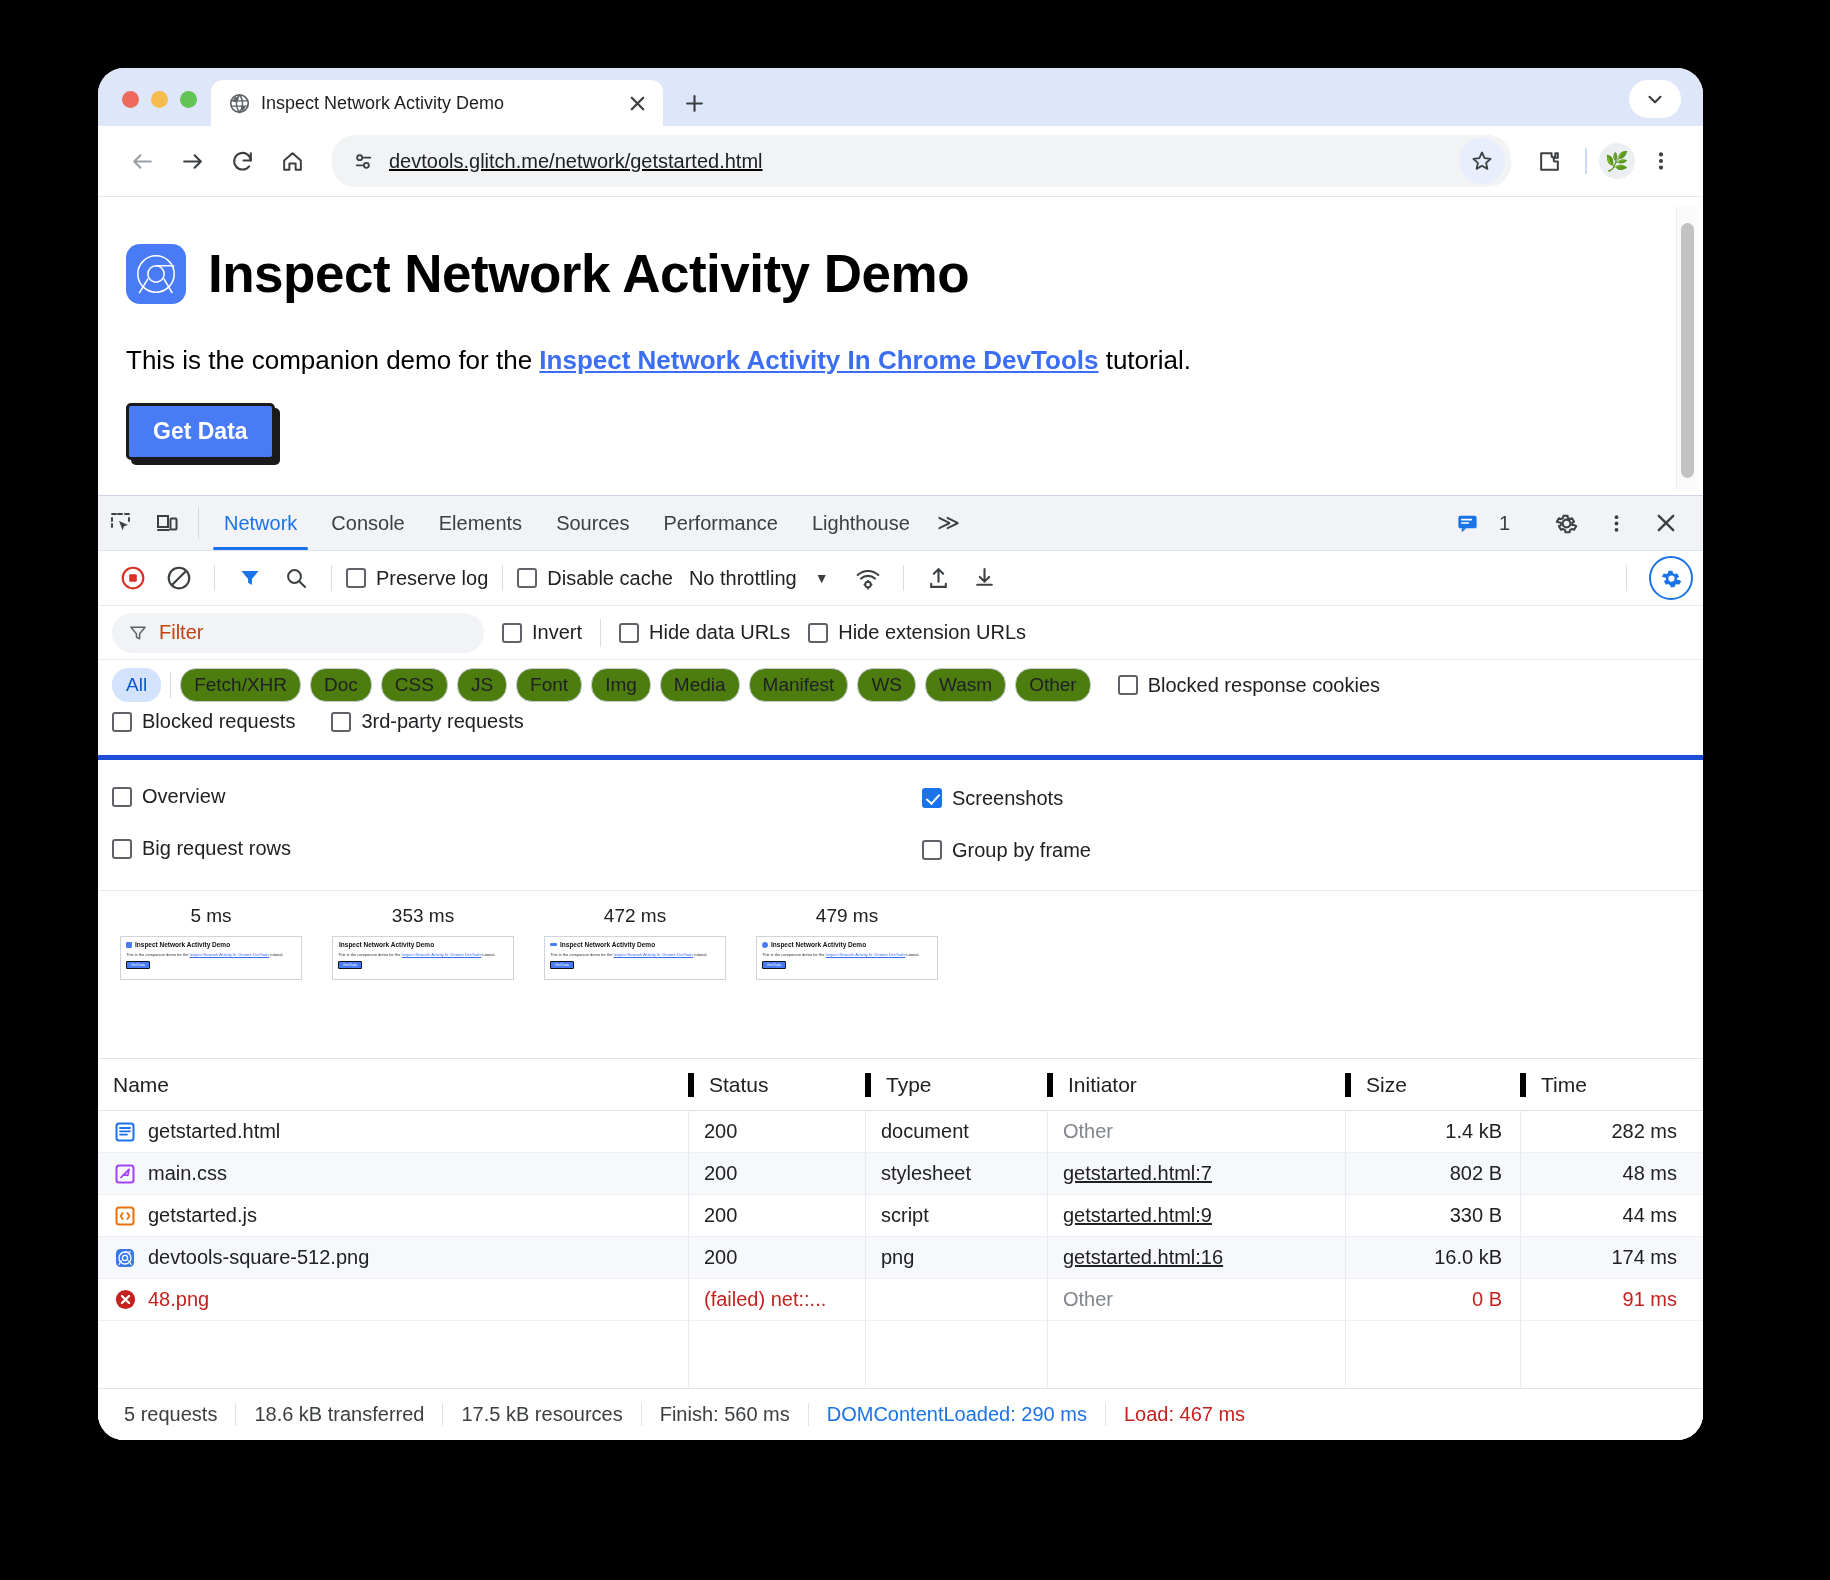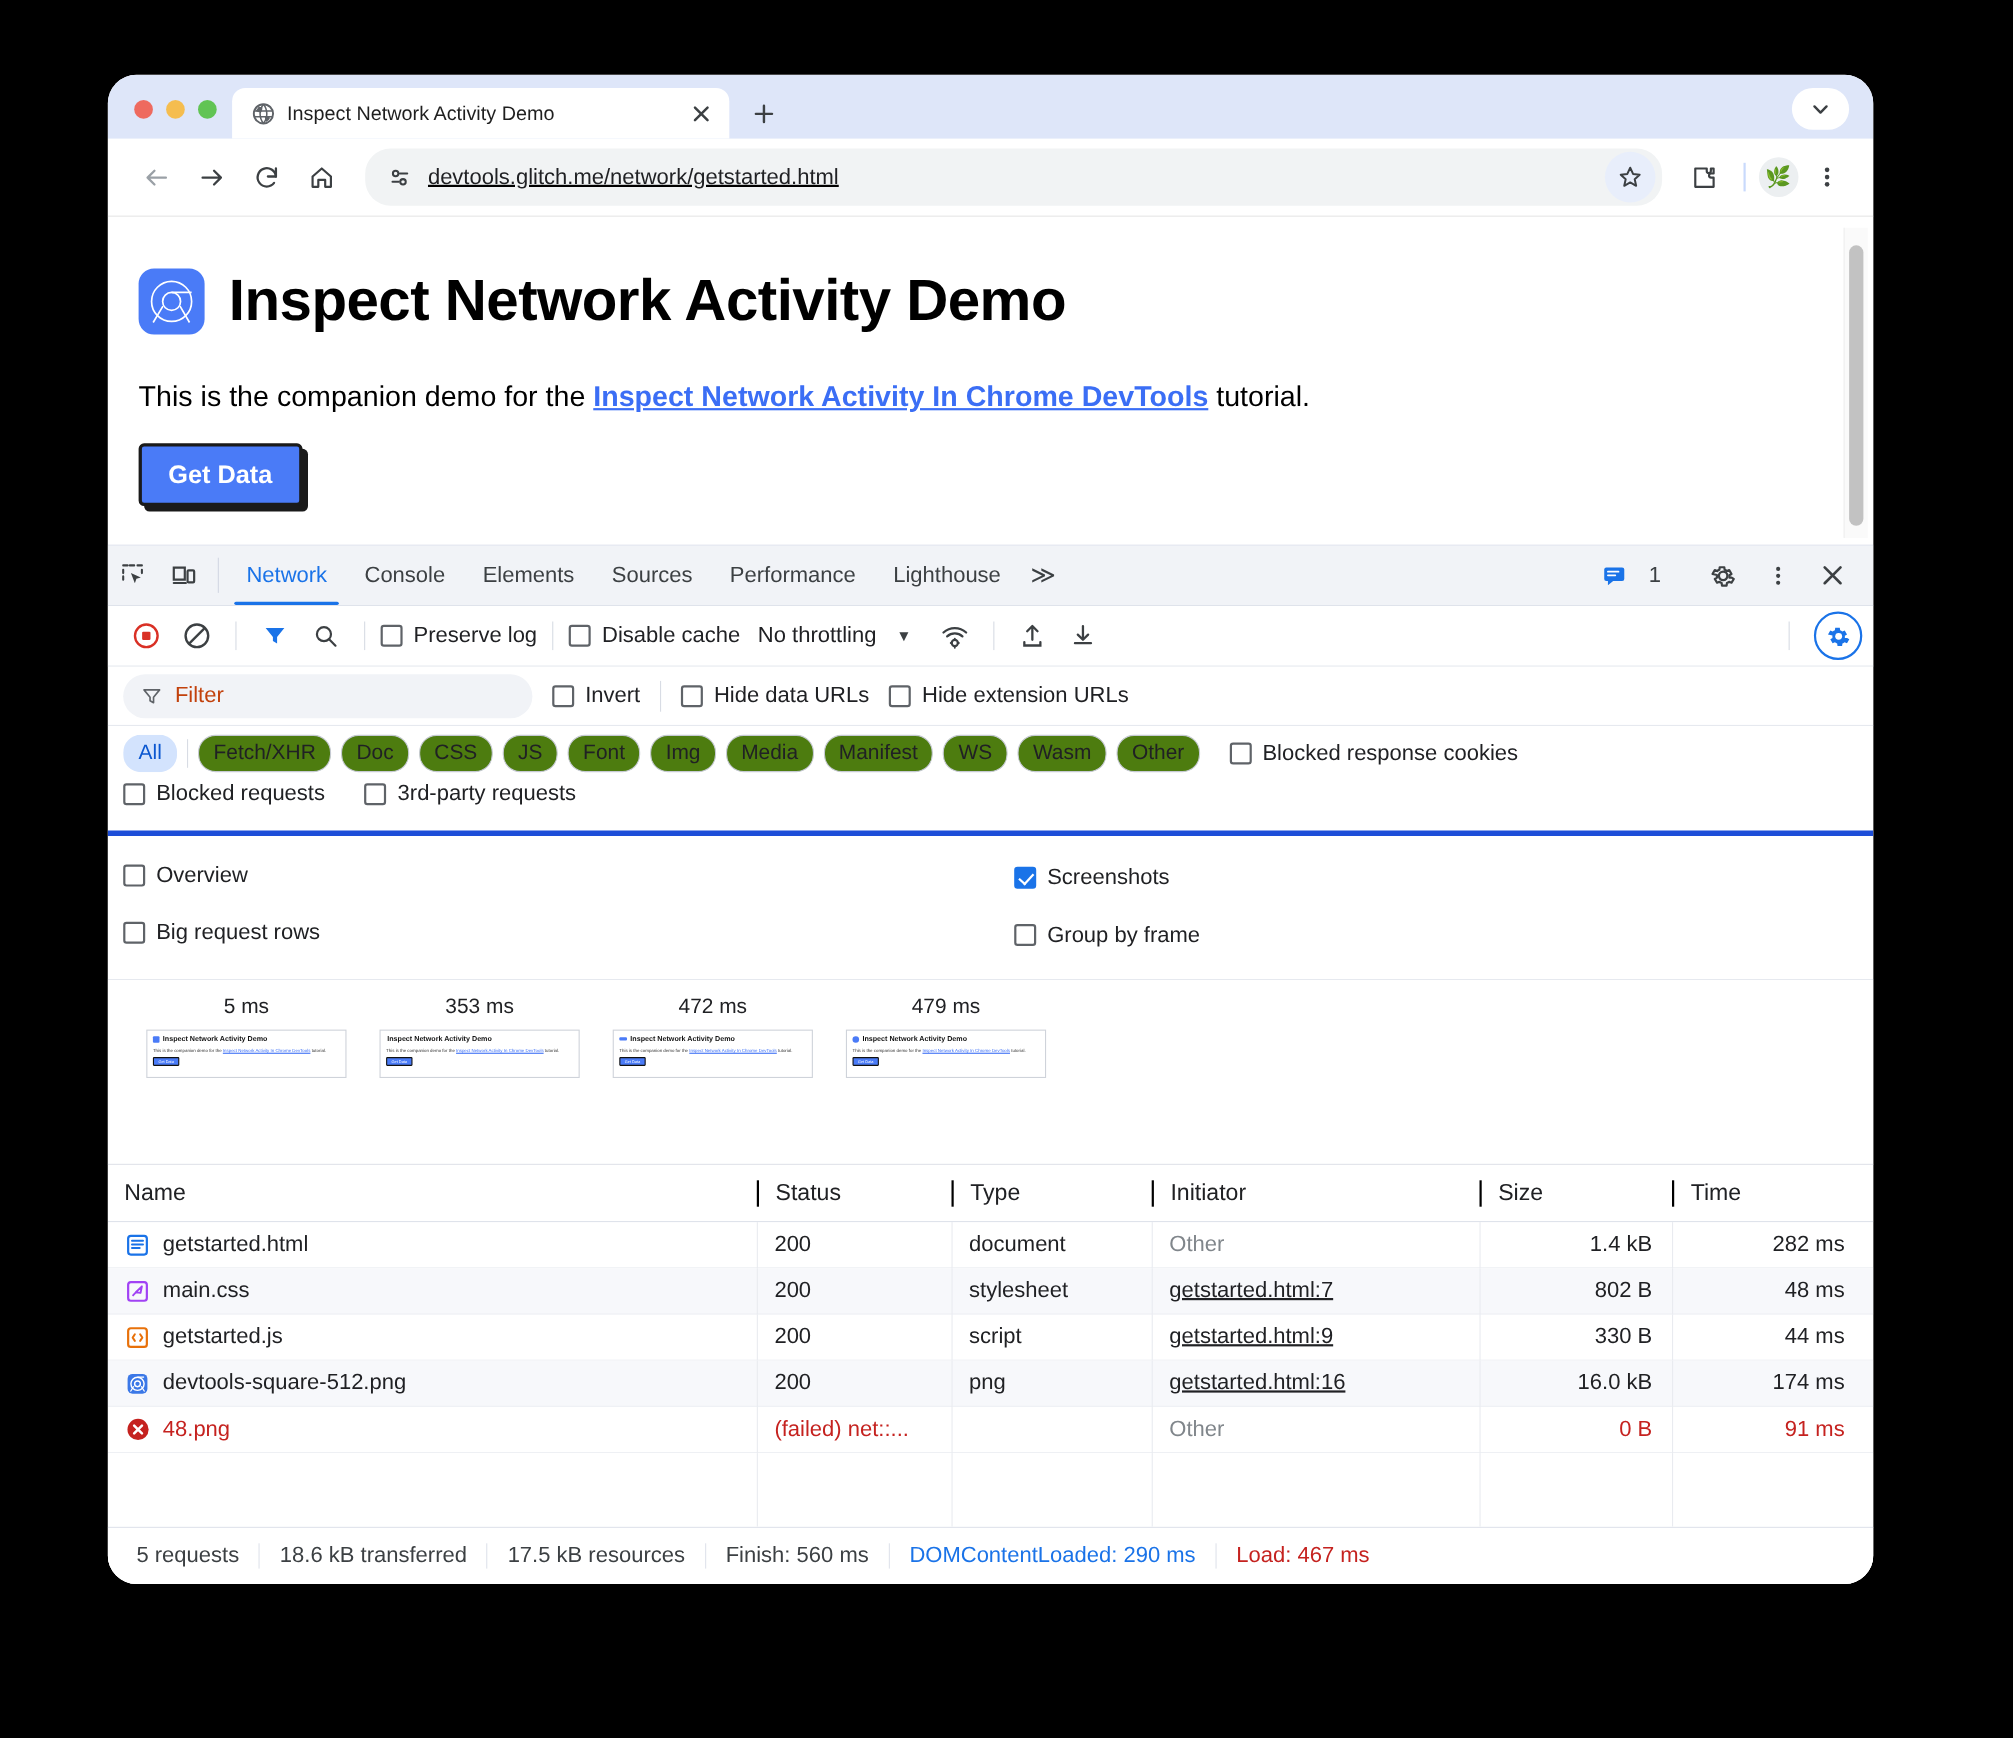"5 ms" .filmstrip { padding: 14px 0 0 35px -> 14px 0 0 22px }
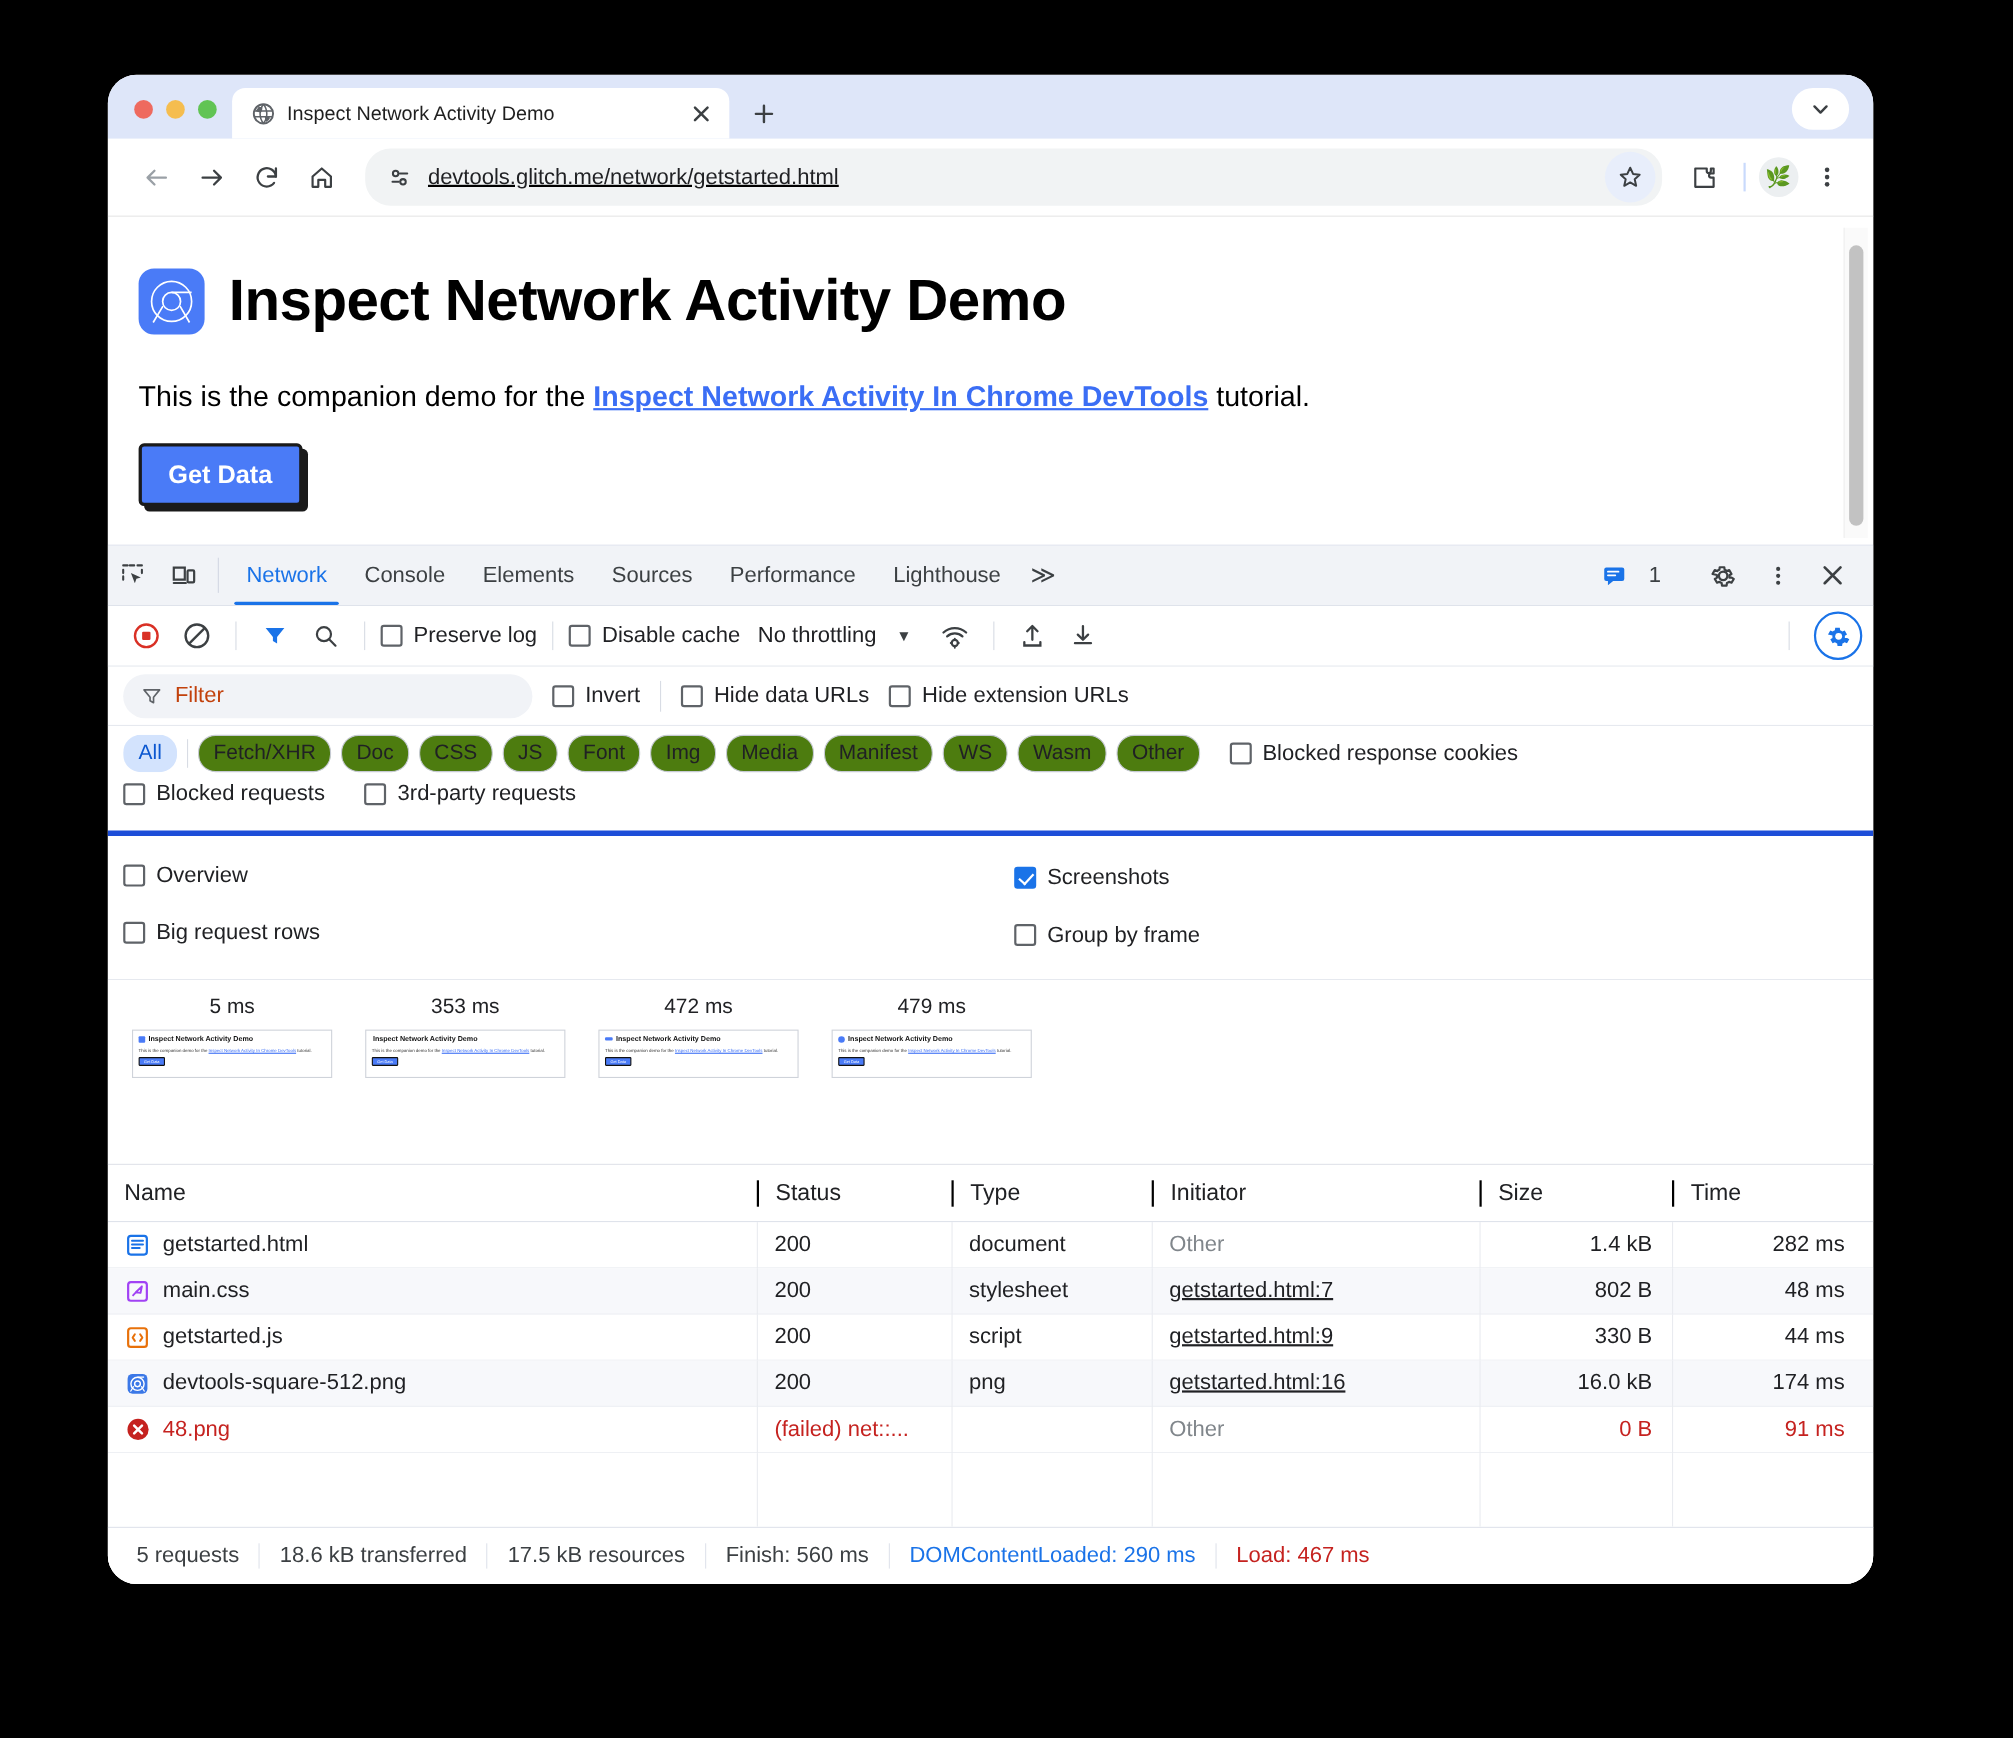"Status" .rt-head div { border-left: 2px solid #000000 -> 6px solid #000000 }
